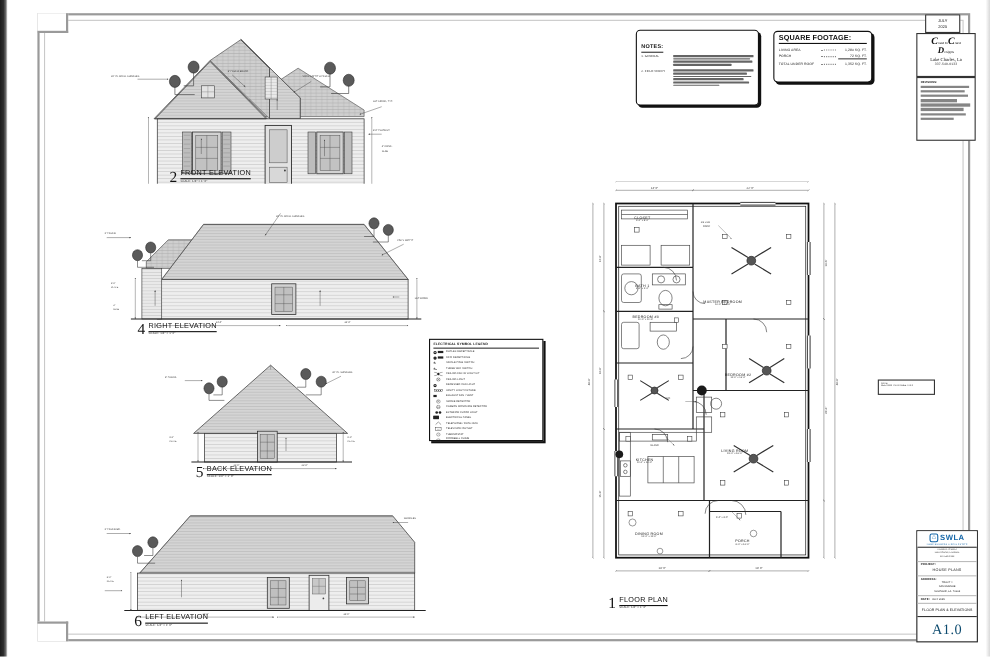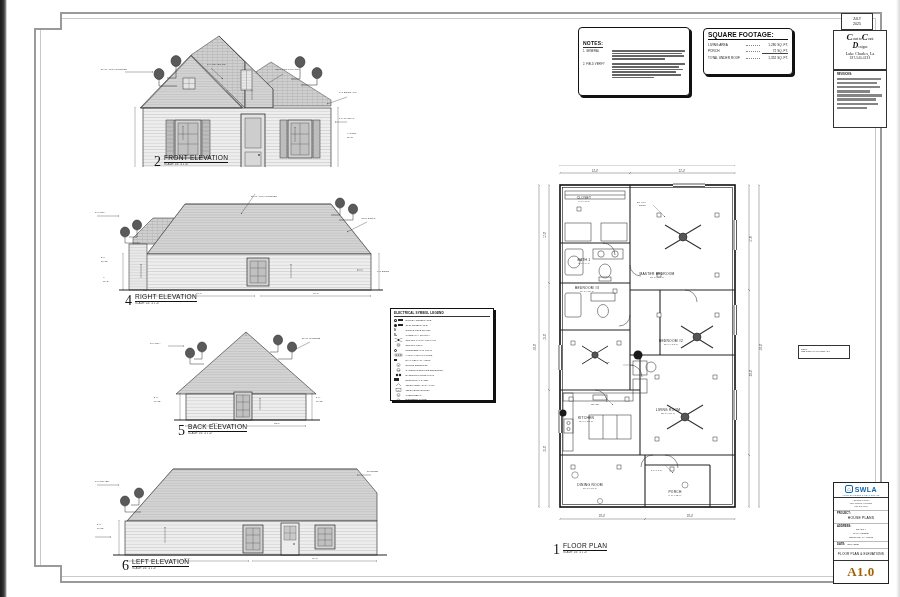"A1.0" .tb-sheetno { color: #a16207 -> #0c4a6e; font-weight: bold -> normal }
